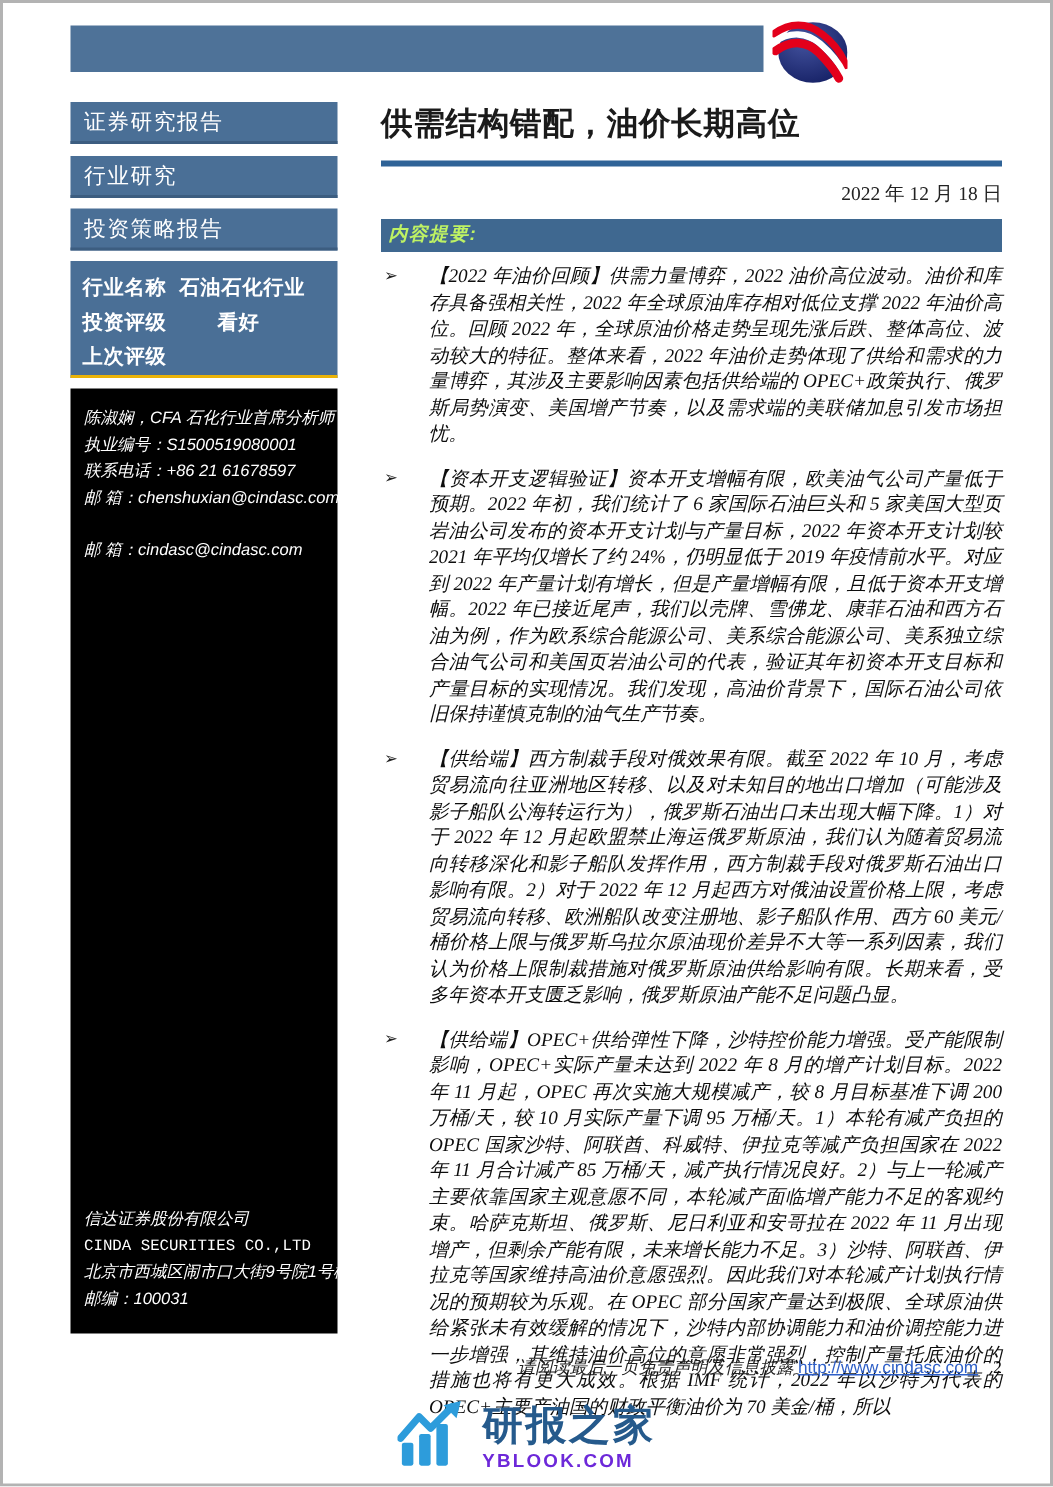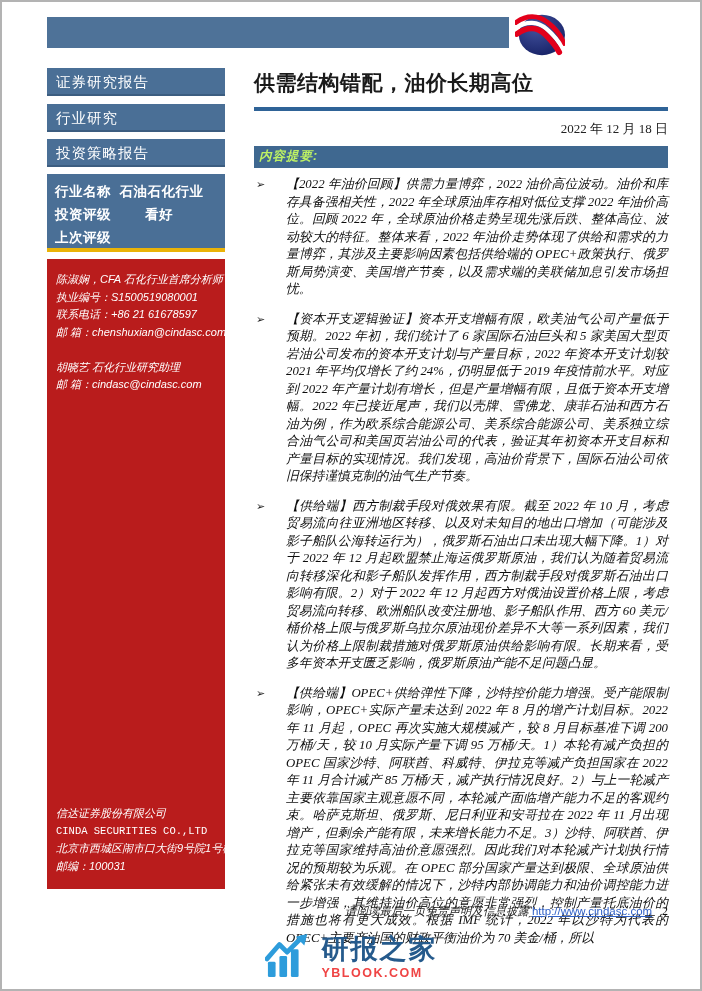"行业名称 石油石化行业" .sb-meta { border-bottom: 4px solid #eab308 -> 2px solid #eab308 }
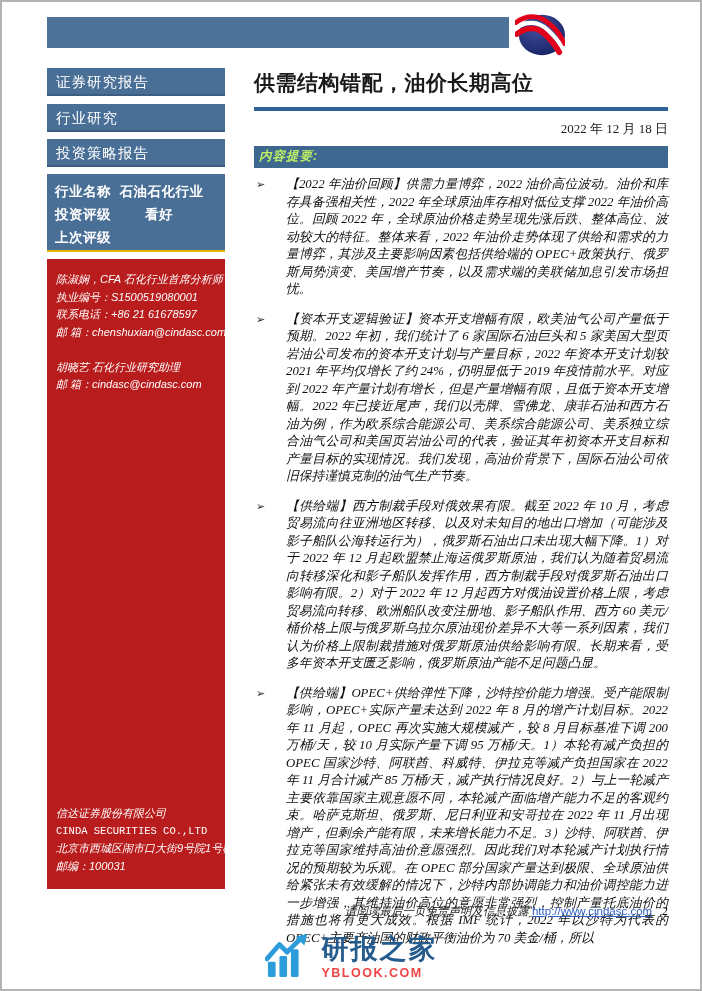"陈淑娴，CFA 石化行业首席分析师" .sb-info { background: #b91c1c -> #000000 }
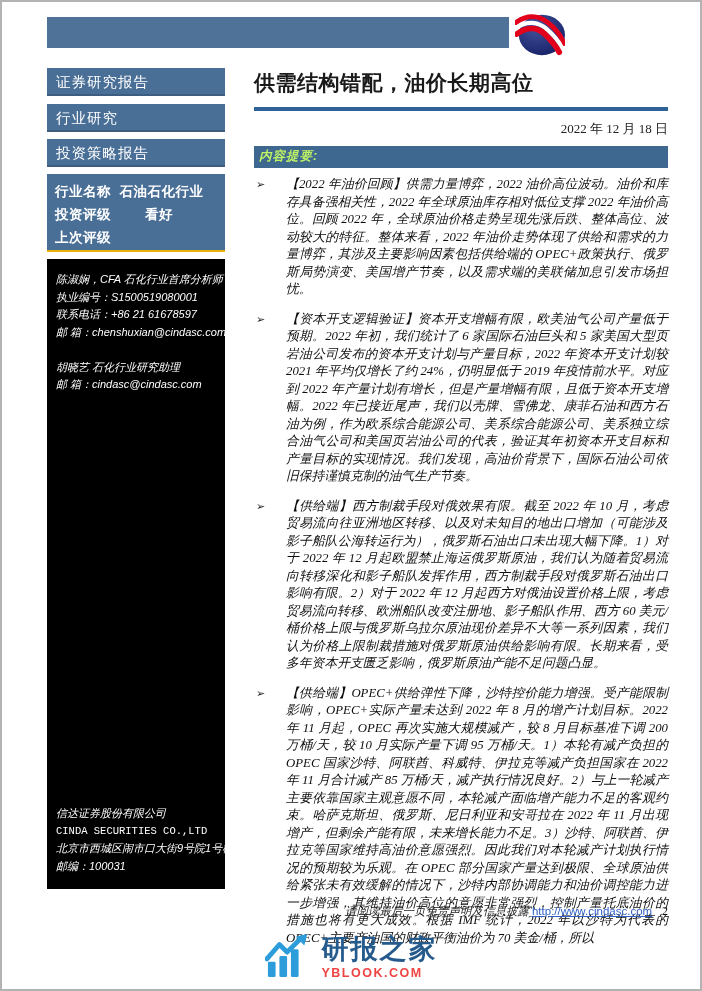"胡晓艺 石化行业研究助理" div.sb-line { html: <div>胡晓艺 石化行业研究助理</div> -> none }
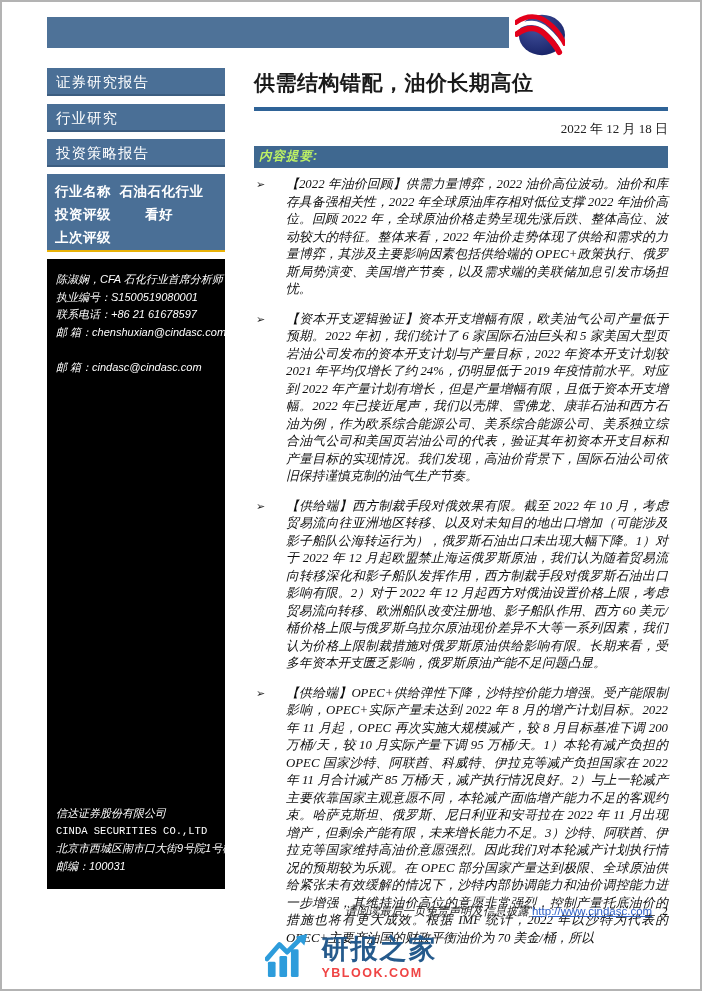"YBLOOK.COM" .brand-en { color: #ef4444 -> #6d28d9 }
